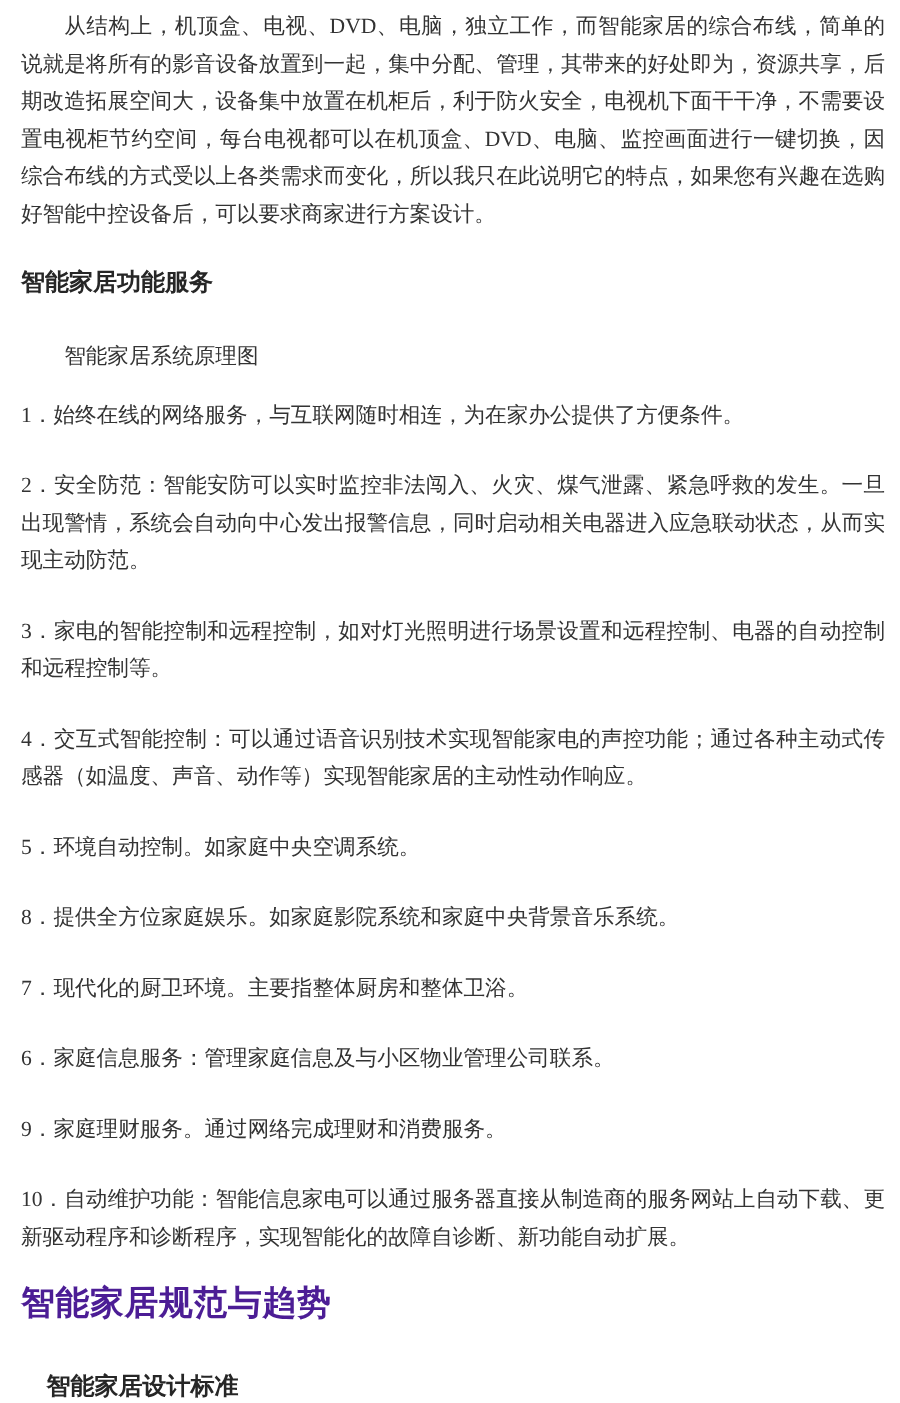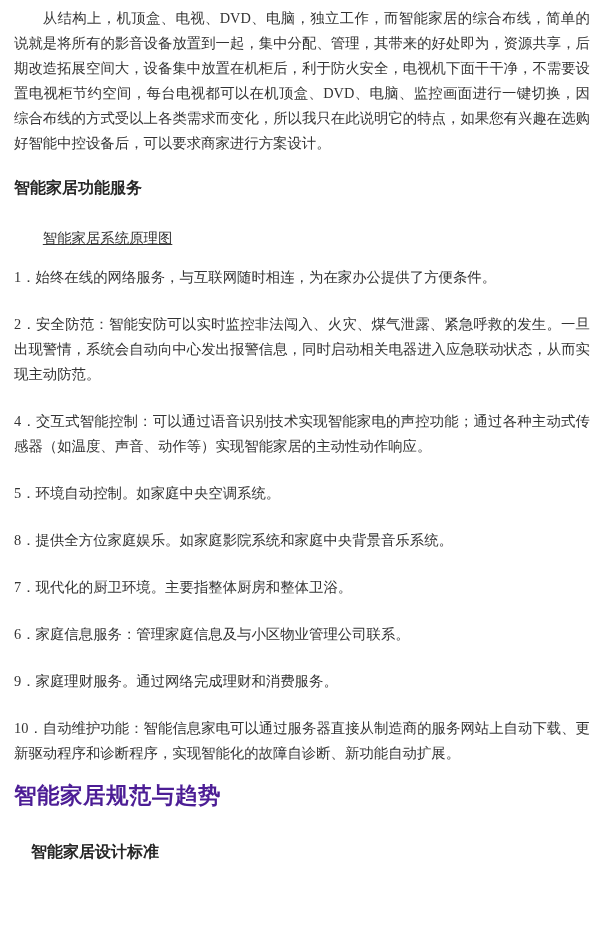"智能家居功能服务" h1, h2, h3 { font-family: Liberation Mono, monospace -> Liberation Serif, serif }
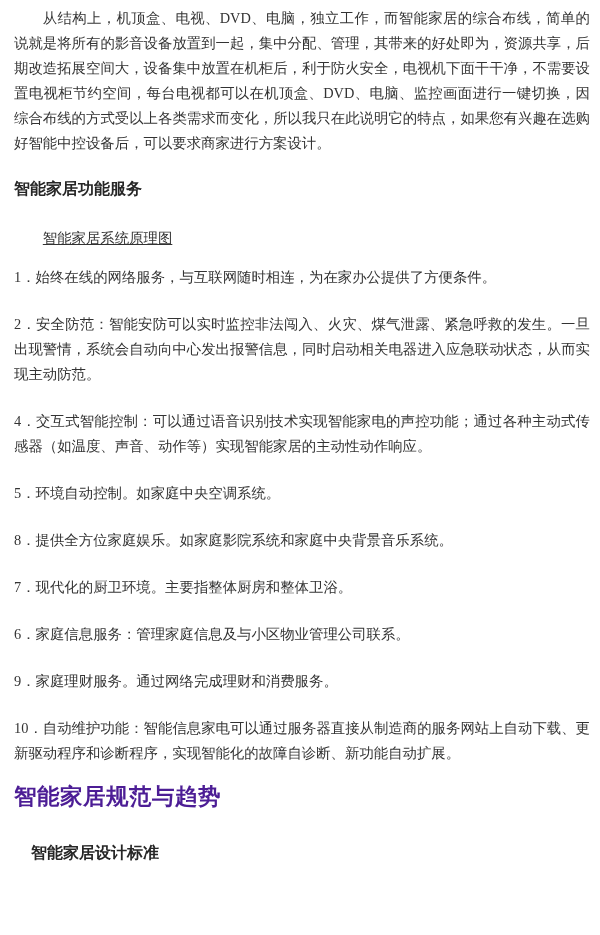"智能家居系统原理图" .caption { text-decoration: underline -> none }
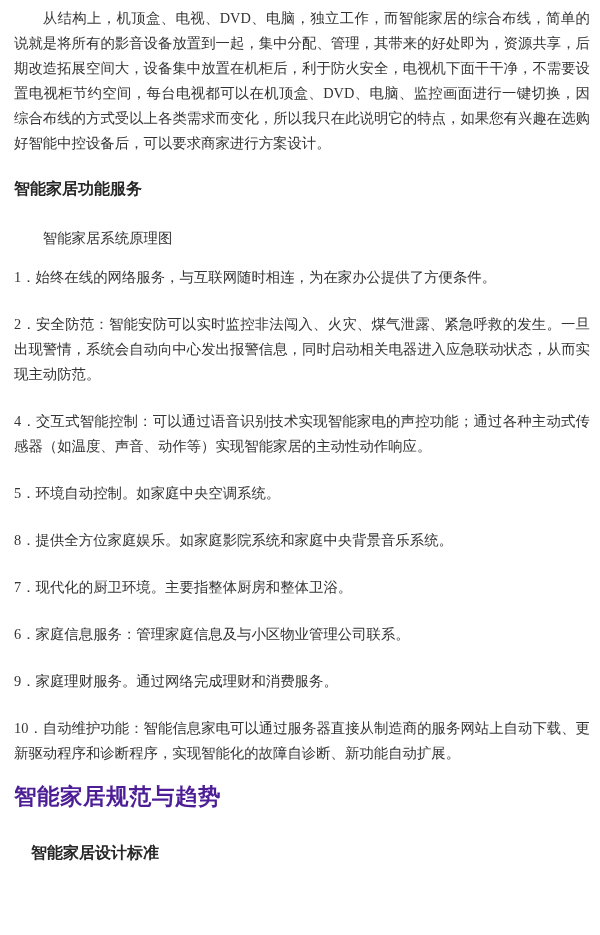"3．家电的智能控制和远程控制，如对灯光照明进行场景设置和远程控制、电器的自动控制" p.para { html: none -> <p>3．家电的智能控制和远程控制，如对灯光照明进行场景设置和远程控制、电器的自动控制和远程控制等。</p> }
